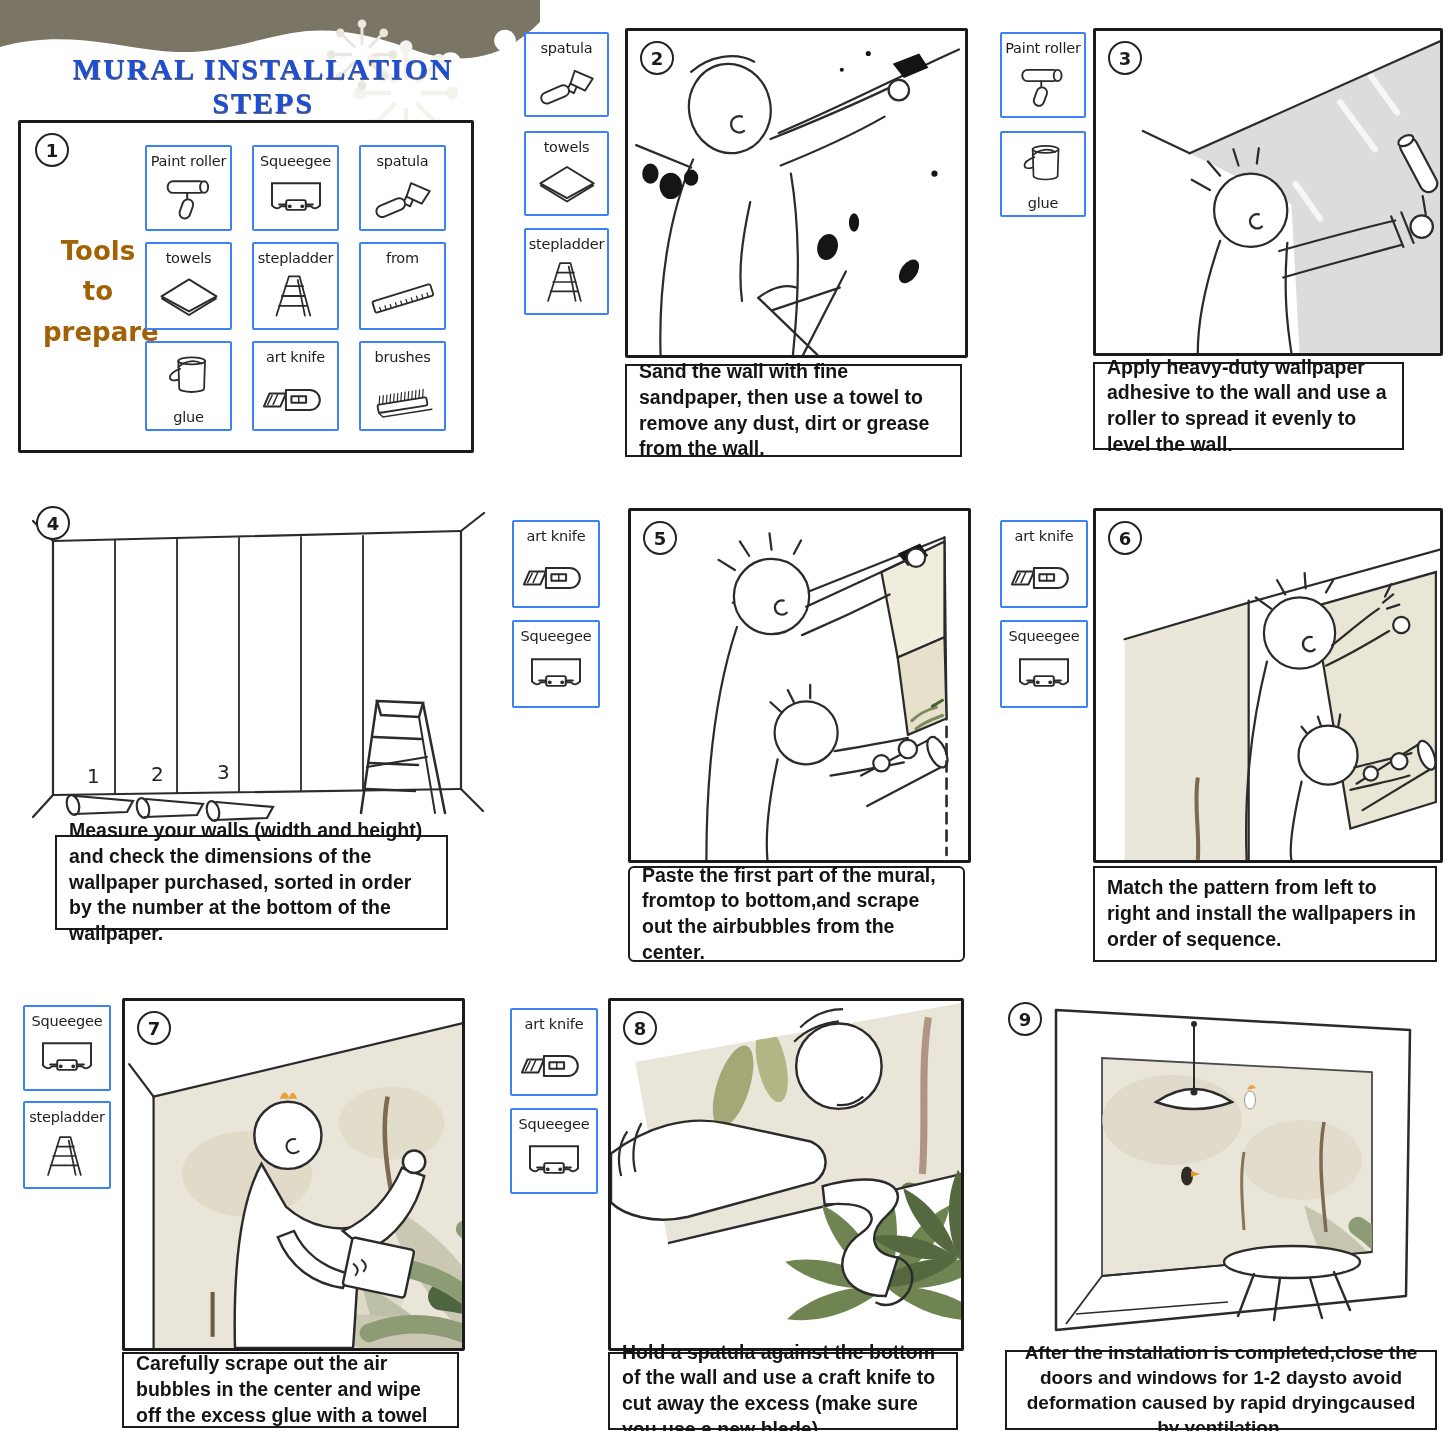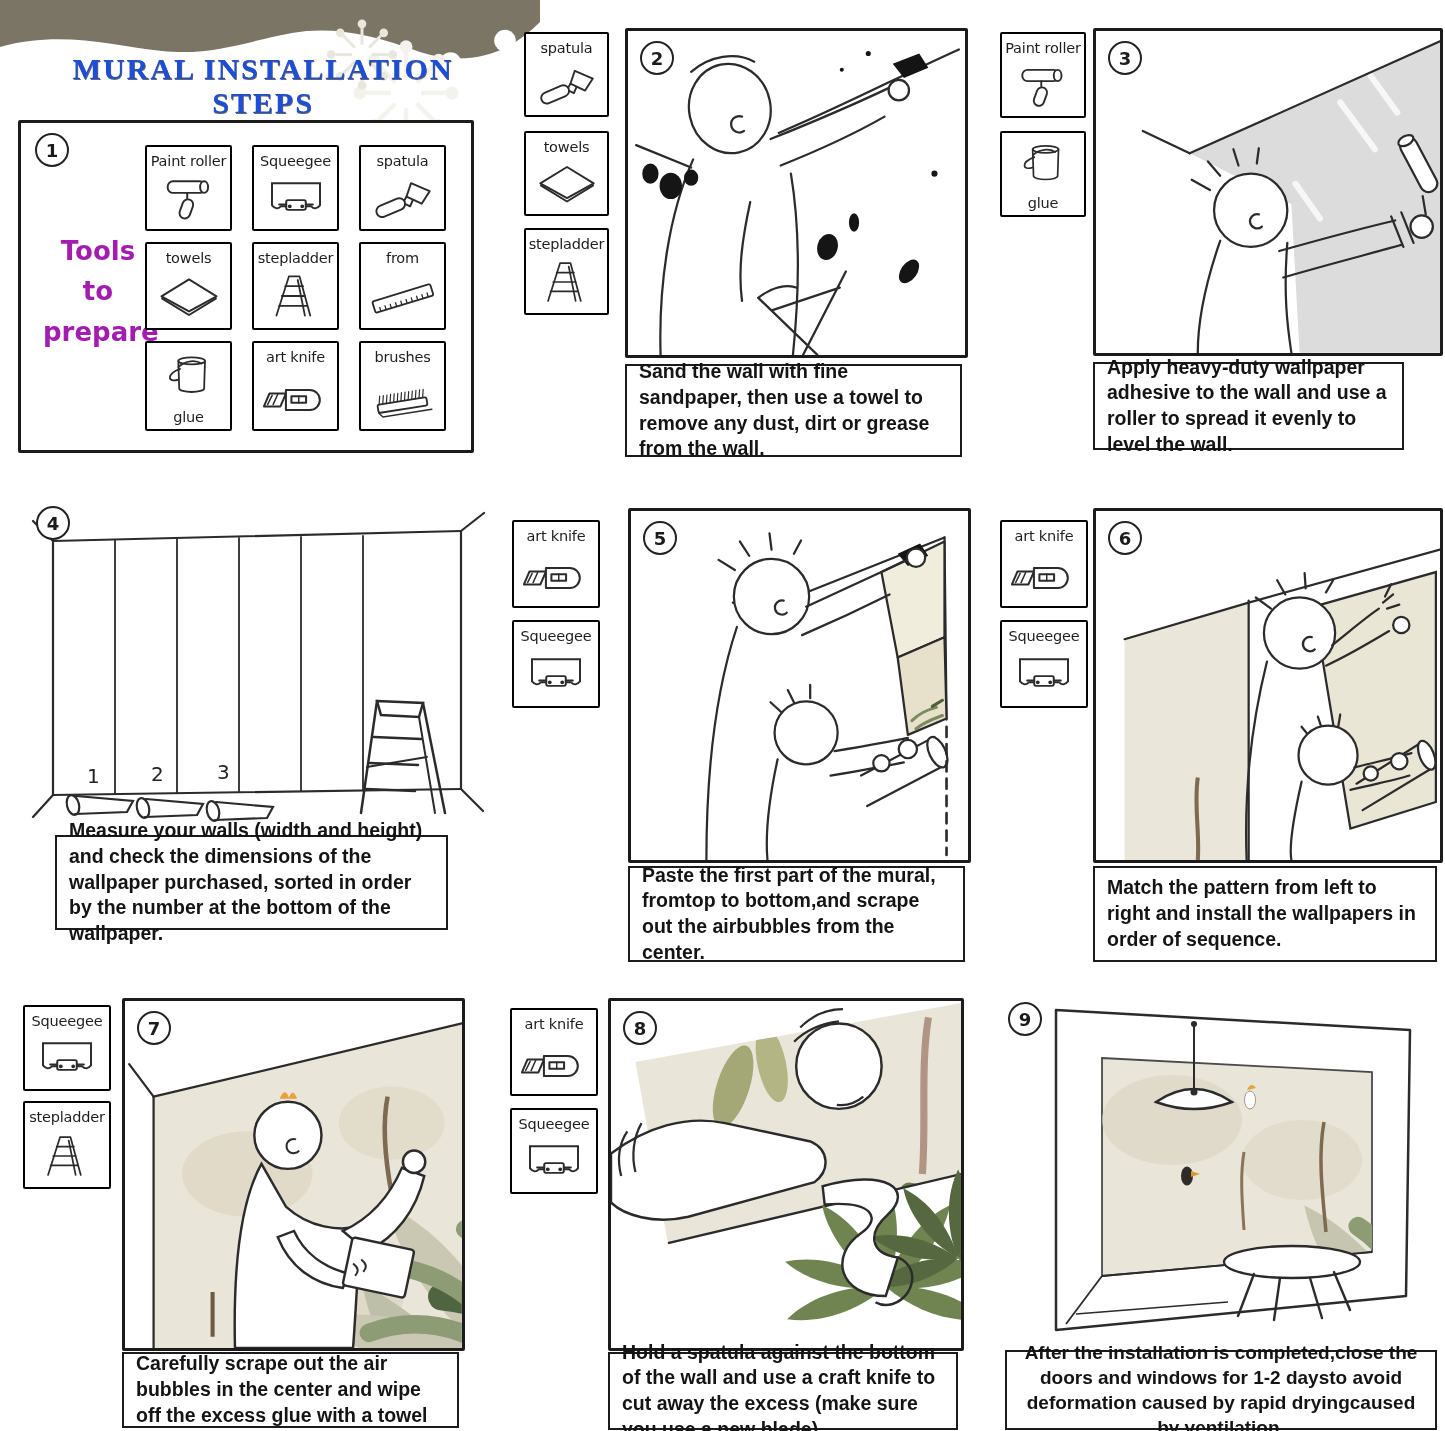"spatula" .toolbox { border: 2px solid #000000 -> 2px solid #3b82f6 }
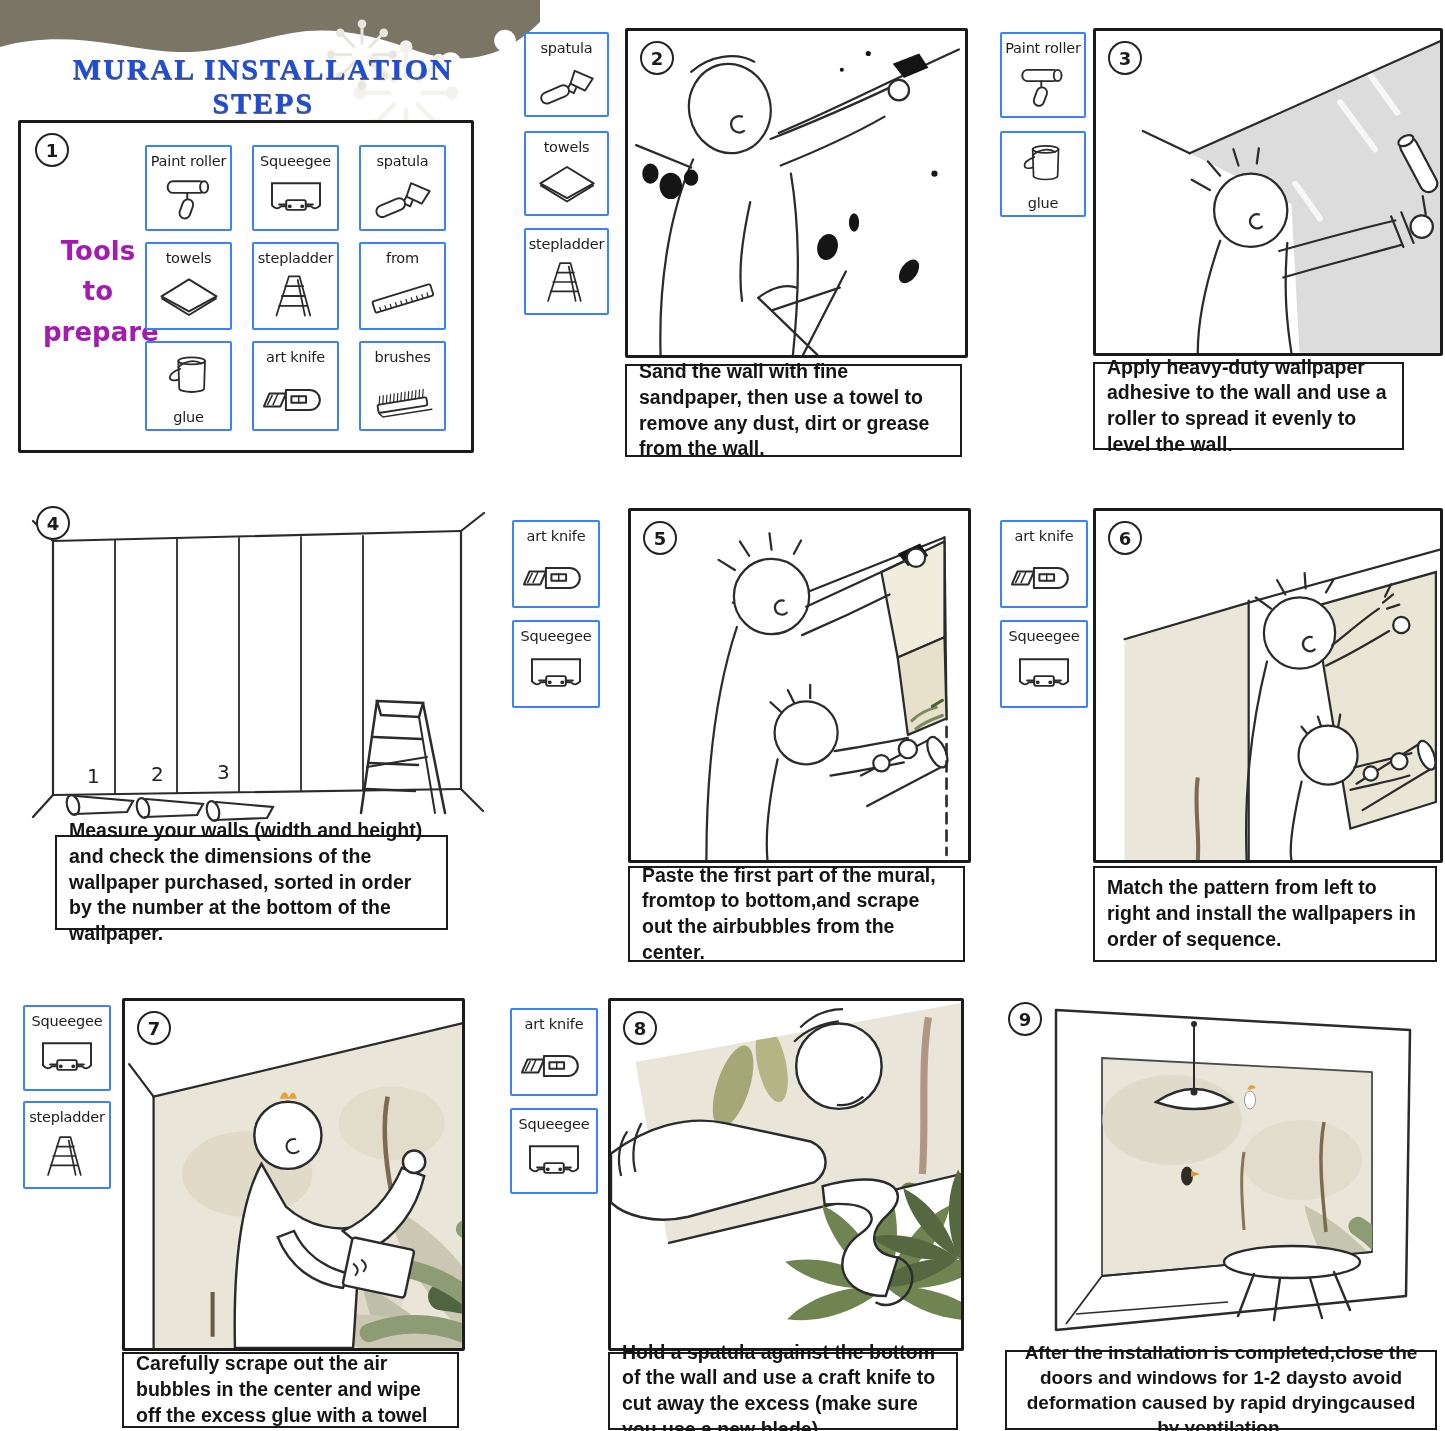"Tools to prepare" .tools-label { color: #a21caf -> #a16207 }
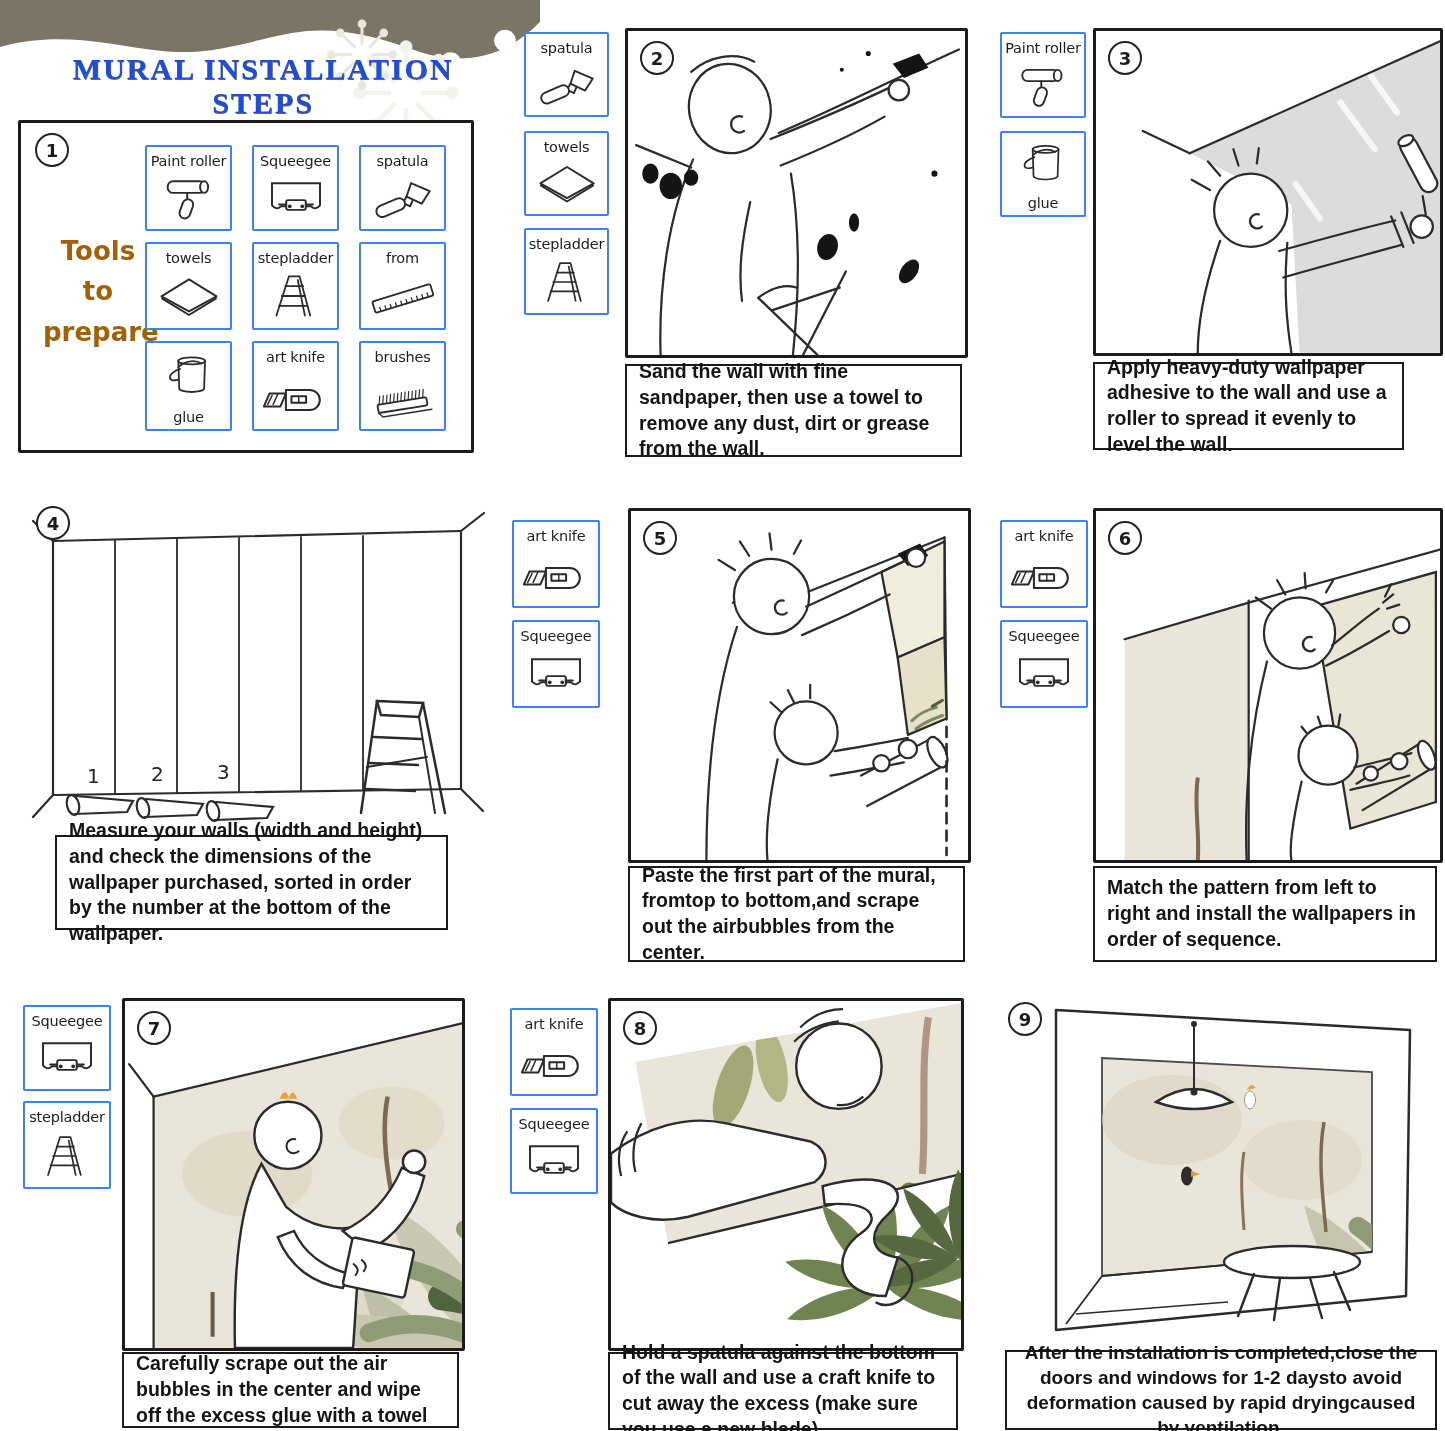"Paste the first part of" div.caption { border-radius: none -> 6px }
